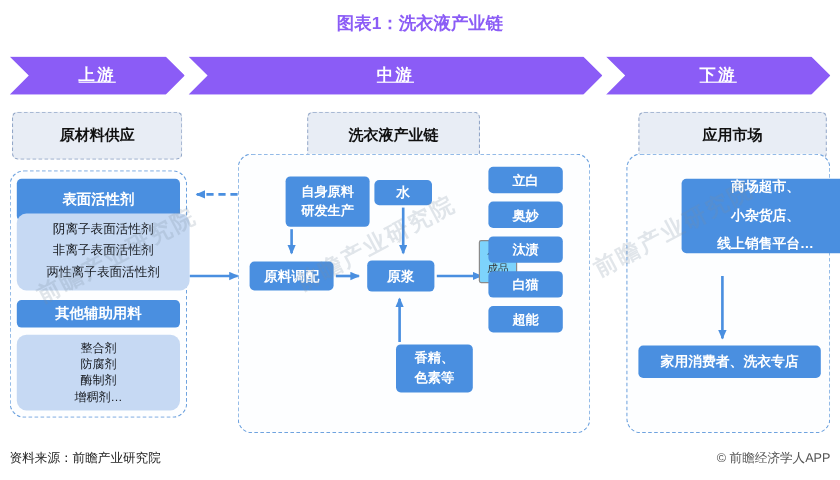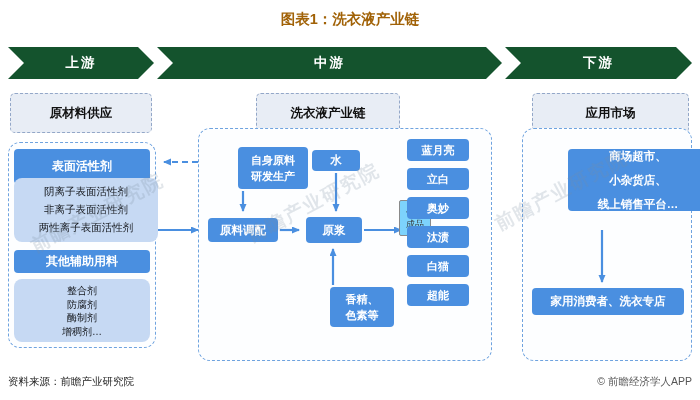"图表1：洗衣液产业链" .title { color: #a16207 -> #8b5cf6 }
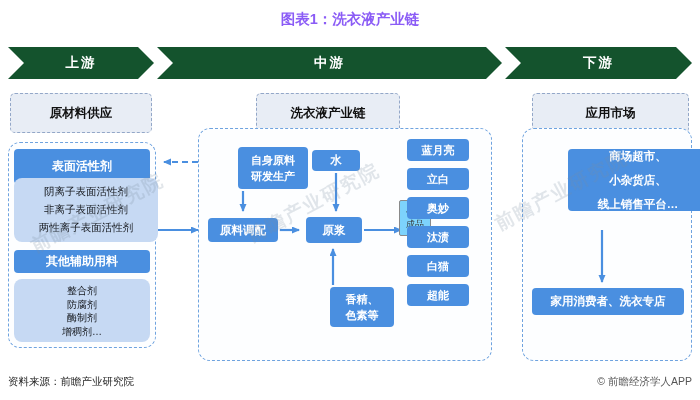"上游" .banner { background: #14532d -> #8b5cf6; text-decoration: none -> underline }
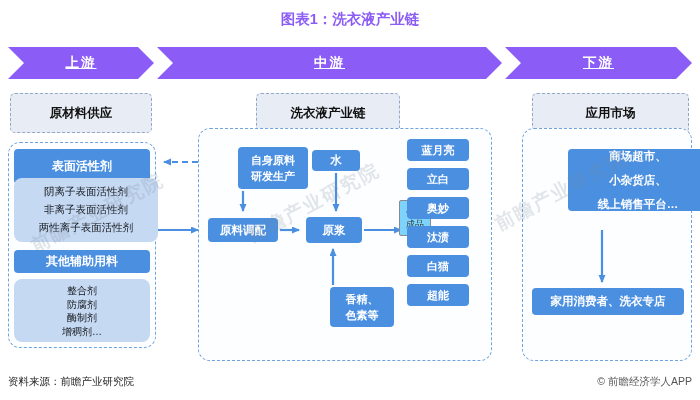"蓝月亮" div.box-blue { html: <div>蓝月亮</div> -> none }
